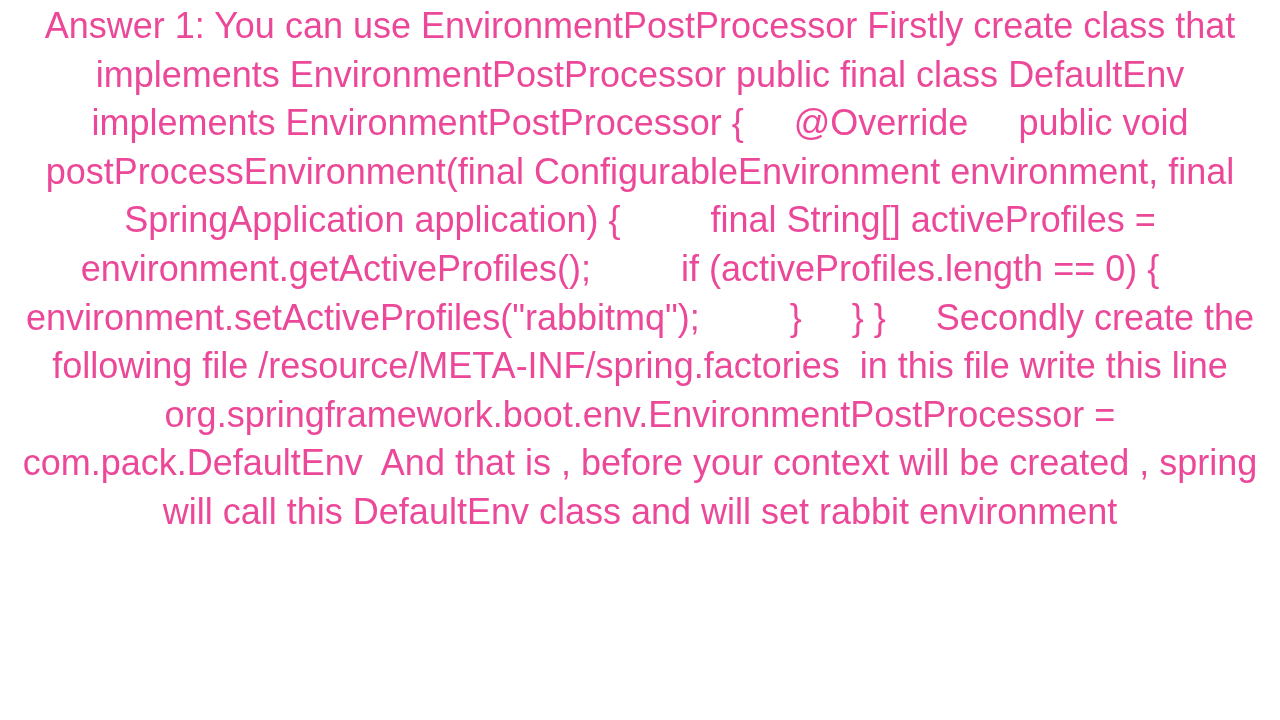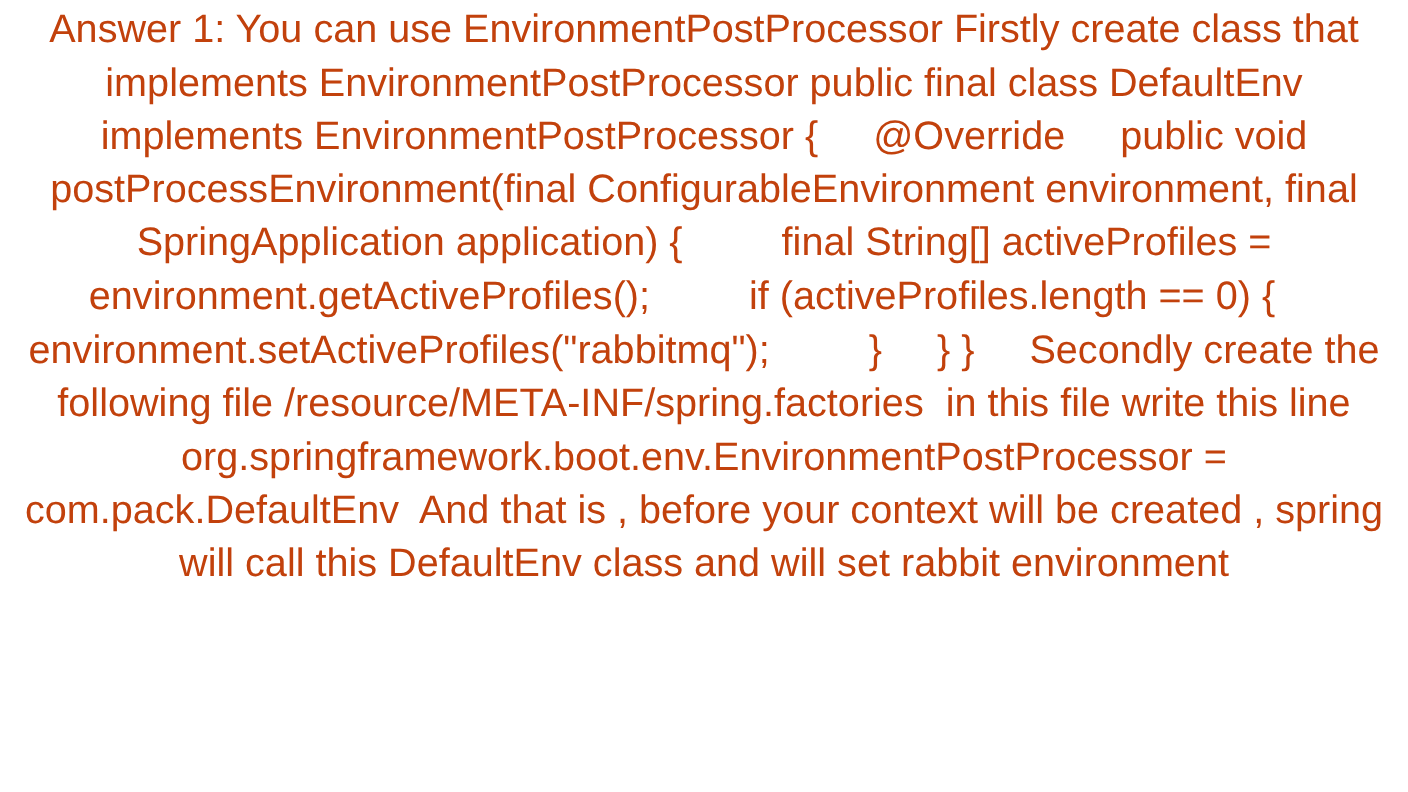"Answer 1: You can use" .answer-text { color: #c2410c -> #ec4899 }
